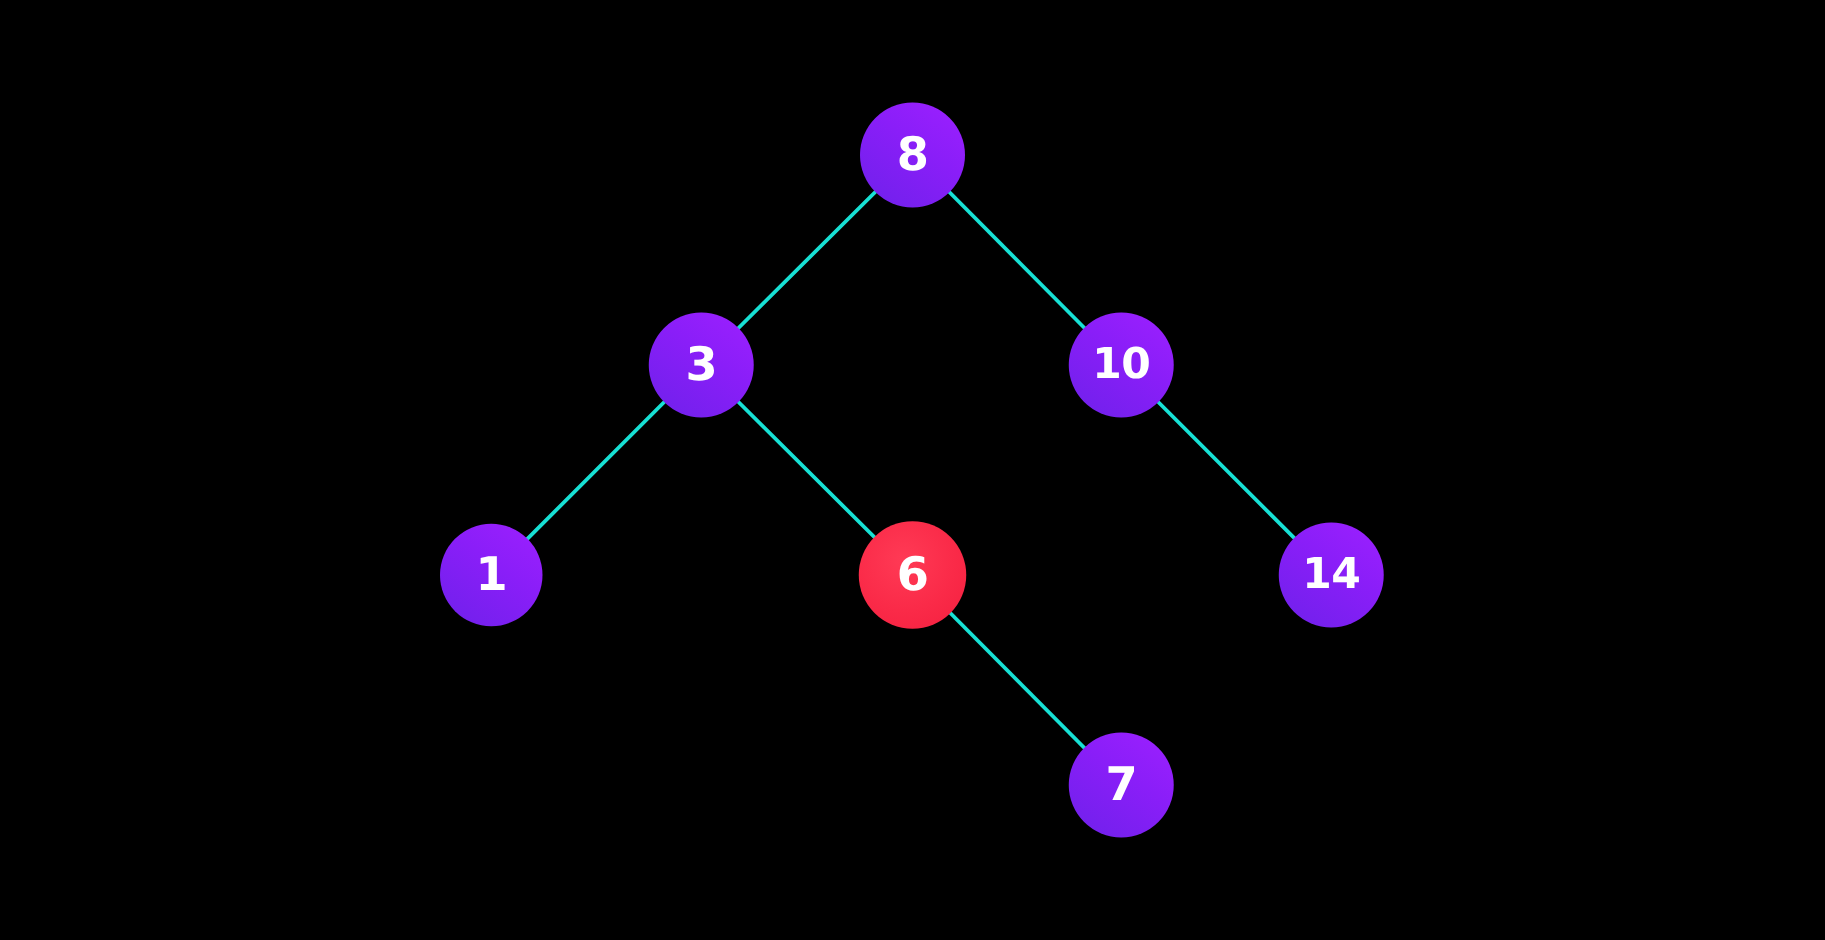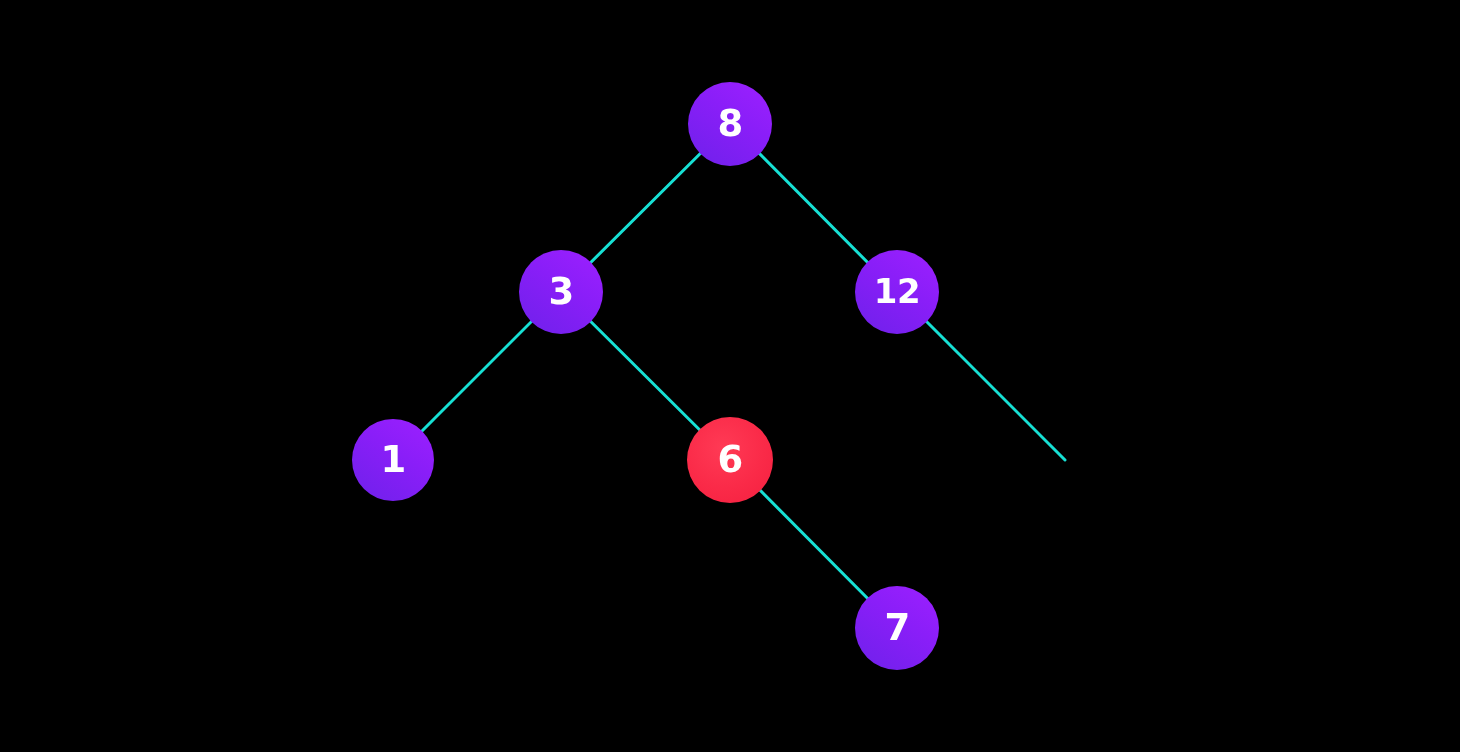"12" span.node-label { text: 12 -> 10 }
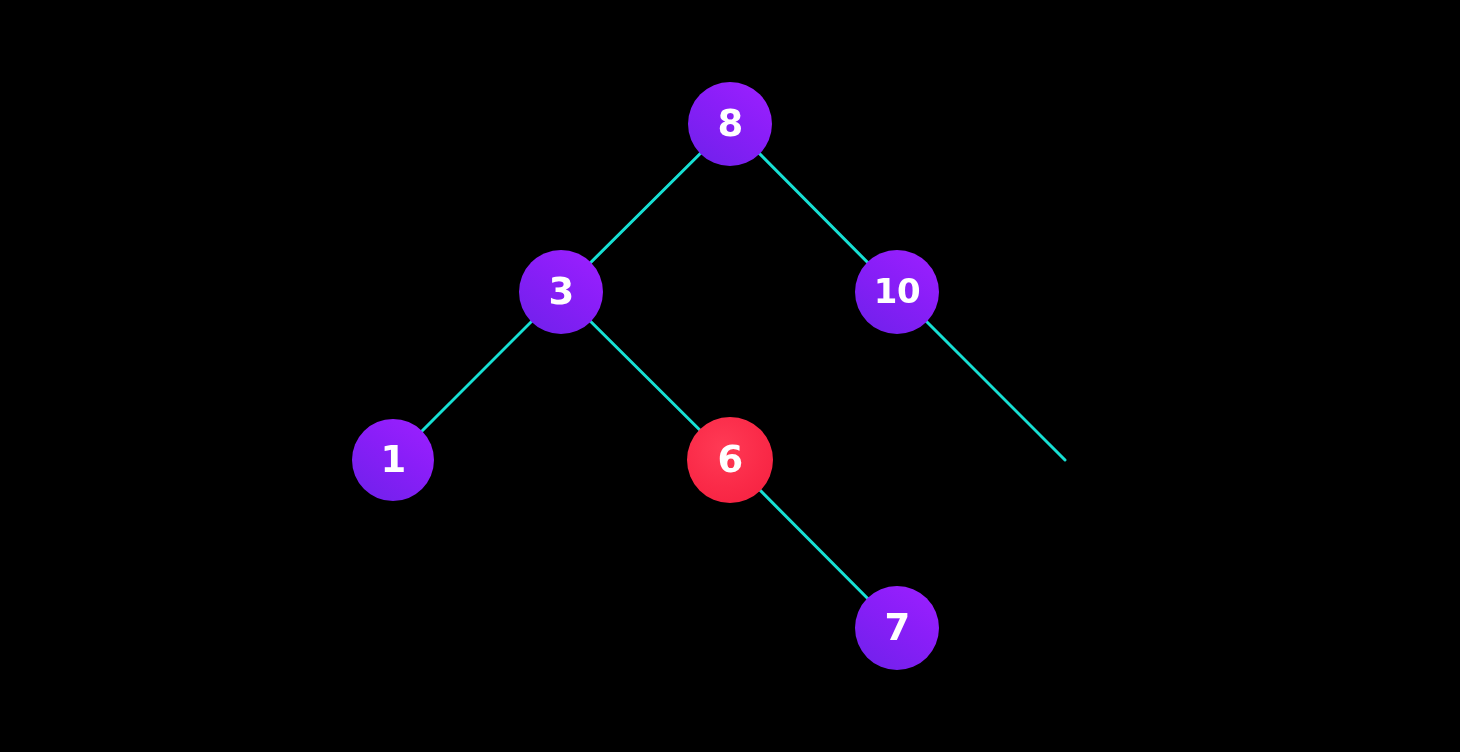"14" div.tree-node { html: none -> <div> <span>14</span> </div> }
